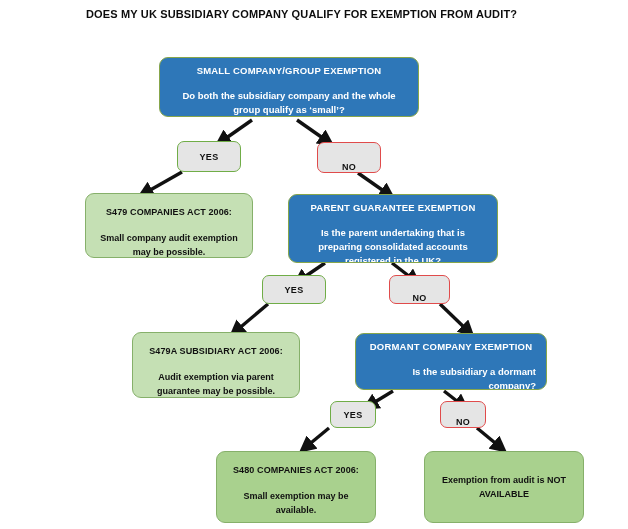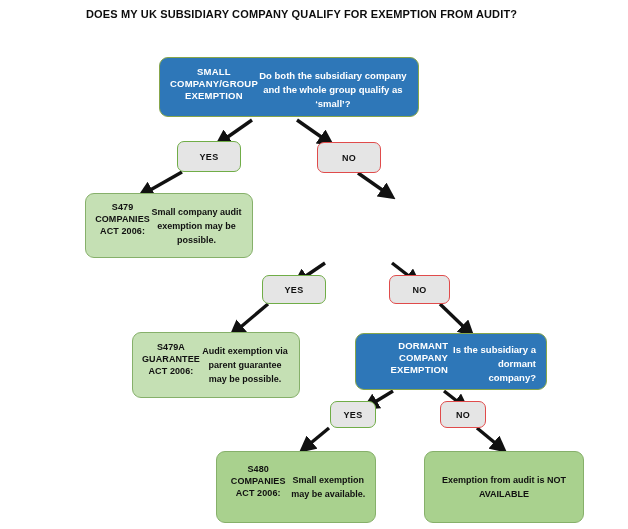"SMALL COMPANY/GROUP EXEMPTION" .node { flex-direction: row -> column }
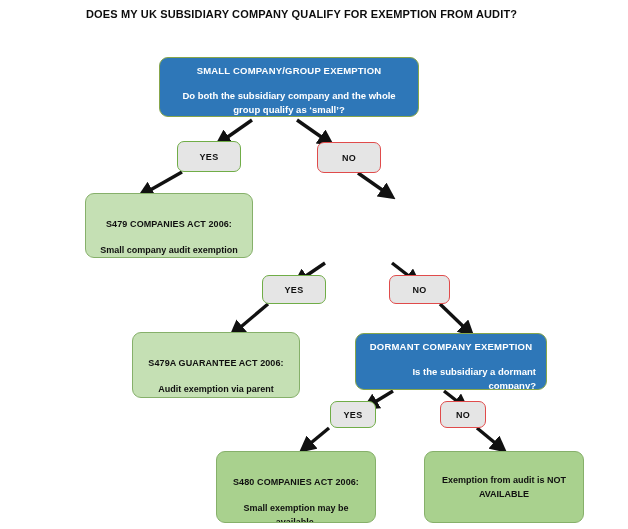"NO" .node-decision.no { justify-content: none -> flex-end }
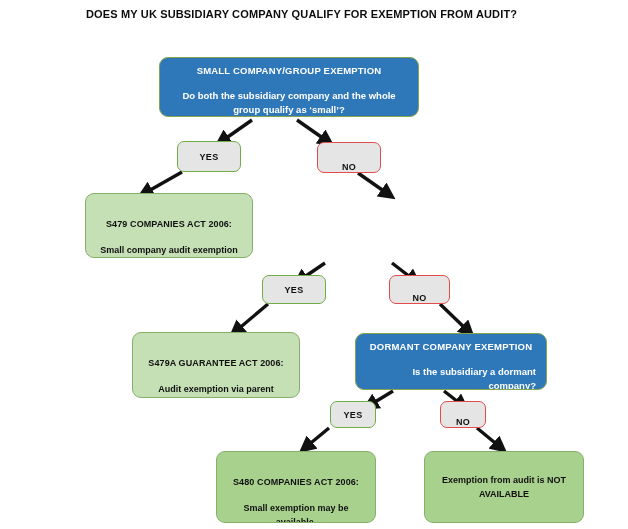"S479 COMPANIES ACT 2006:" .node-outcome { padding: 24px 9px -> 12px 9px }
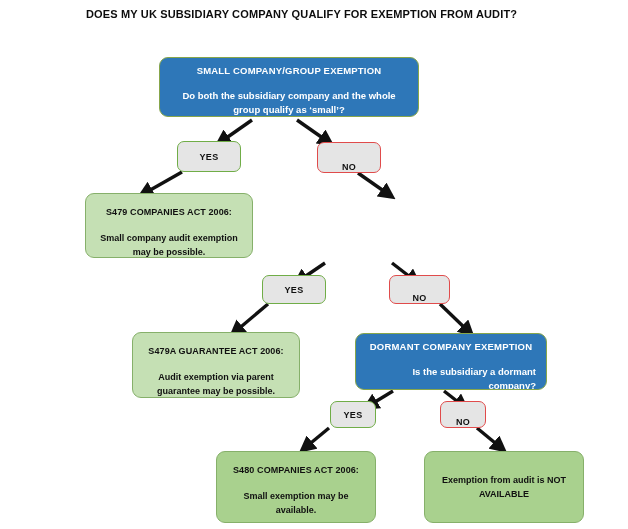"PARENT GUARANTEE EXEMPTION" div.node { html: none -> <div> <div>PARENT GUARANTEE EXEMPTION</div> <div>Is the parent undertaking that is preparing consolidated accounts registered in the UK?</div> </div> }
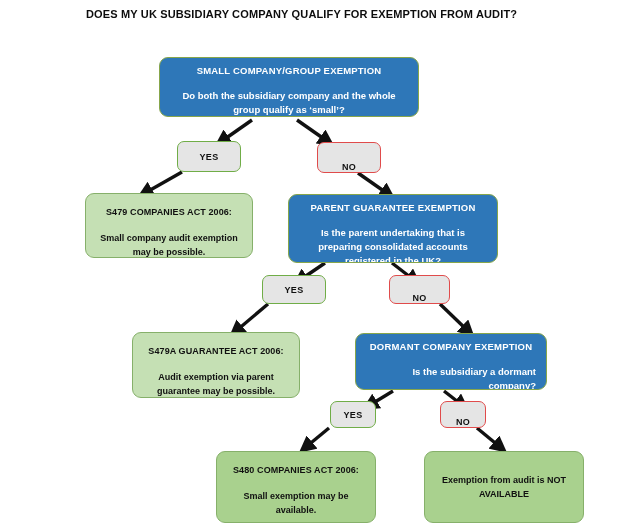"S479A GUARANTEE ACT 2006:" div.node-heading { text: GUARANTEE -> SUBSIDIARY }
